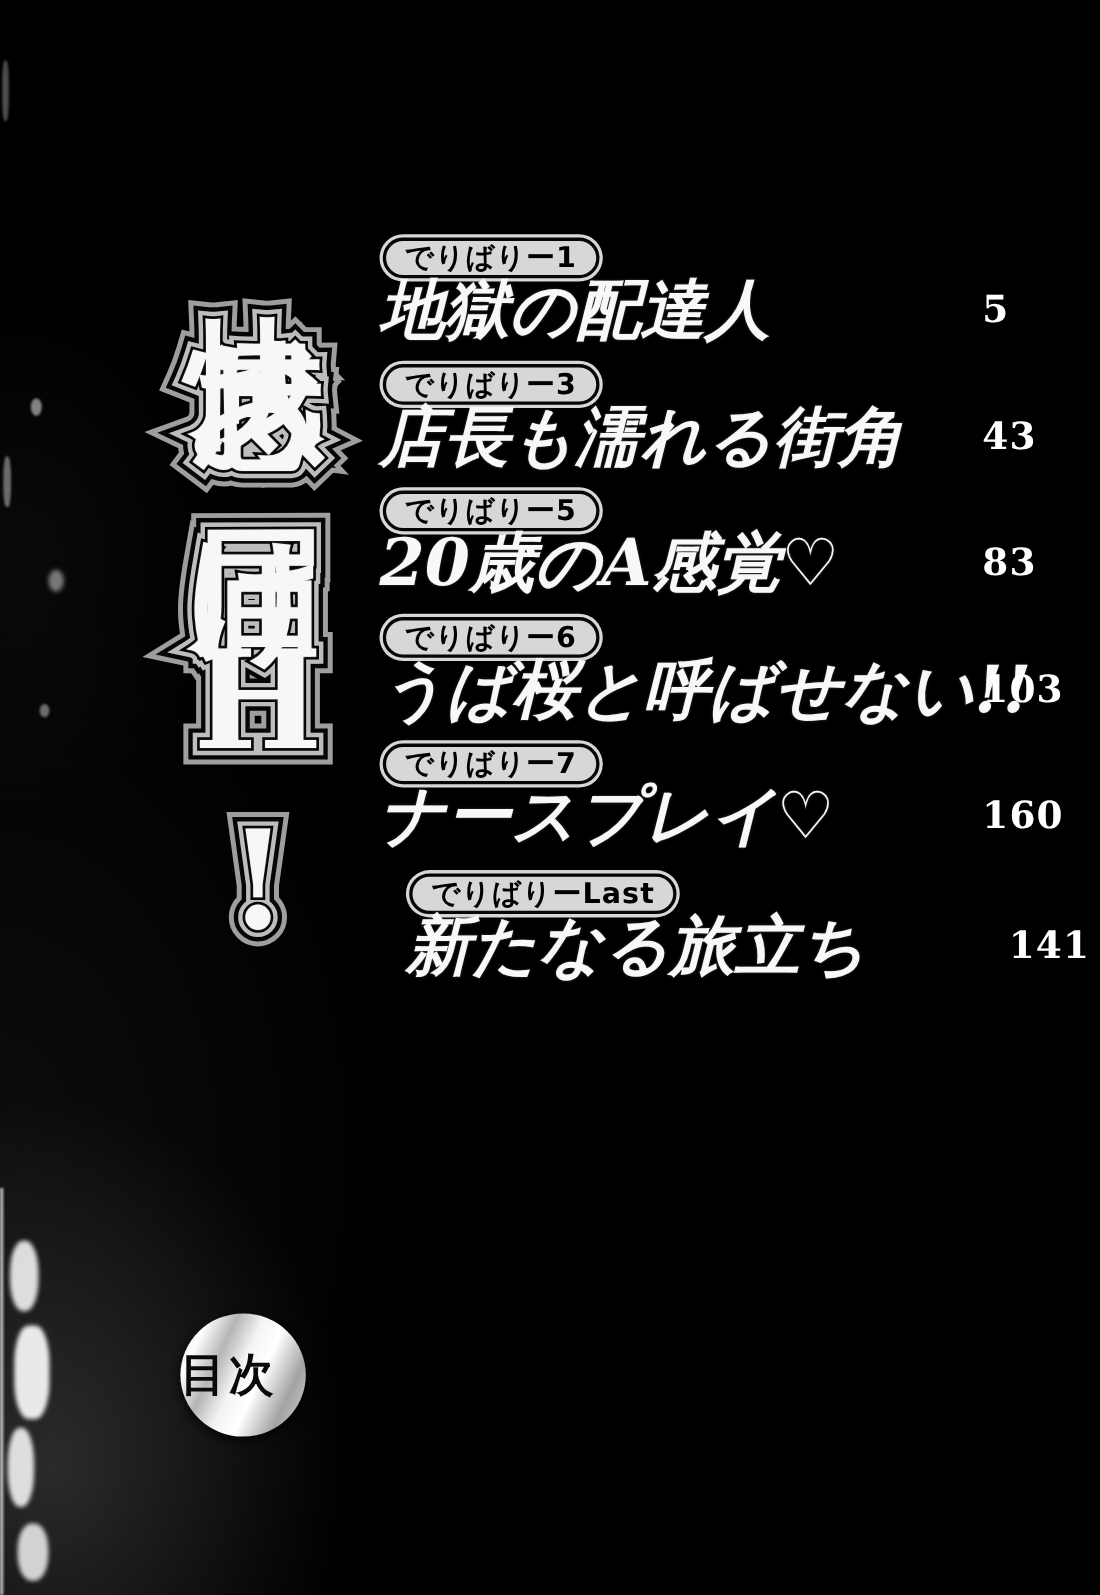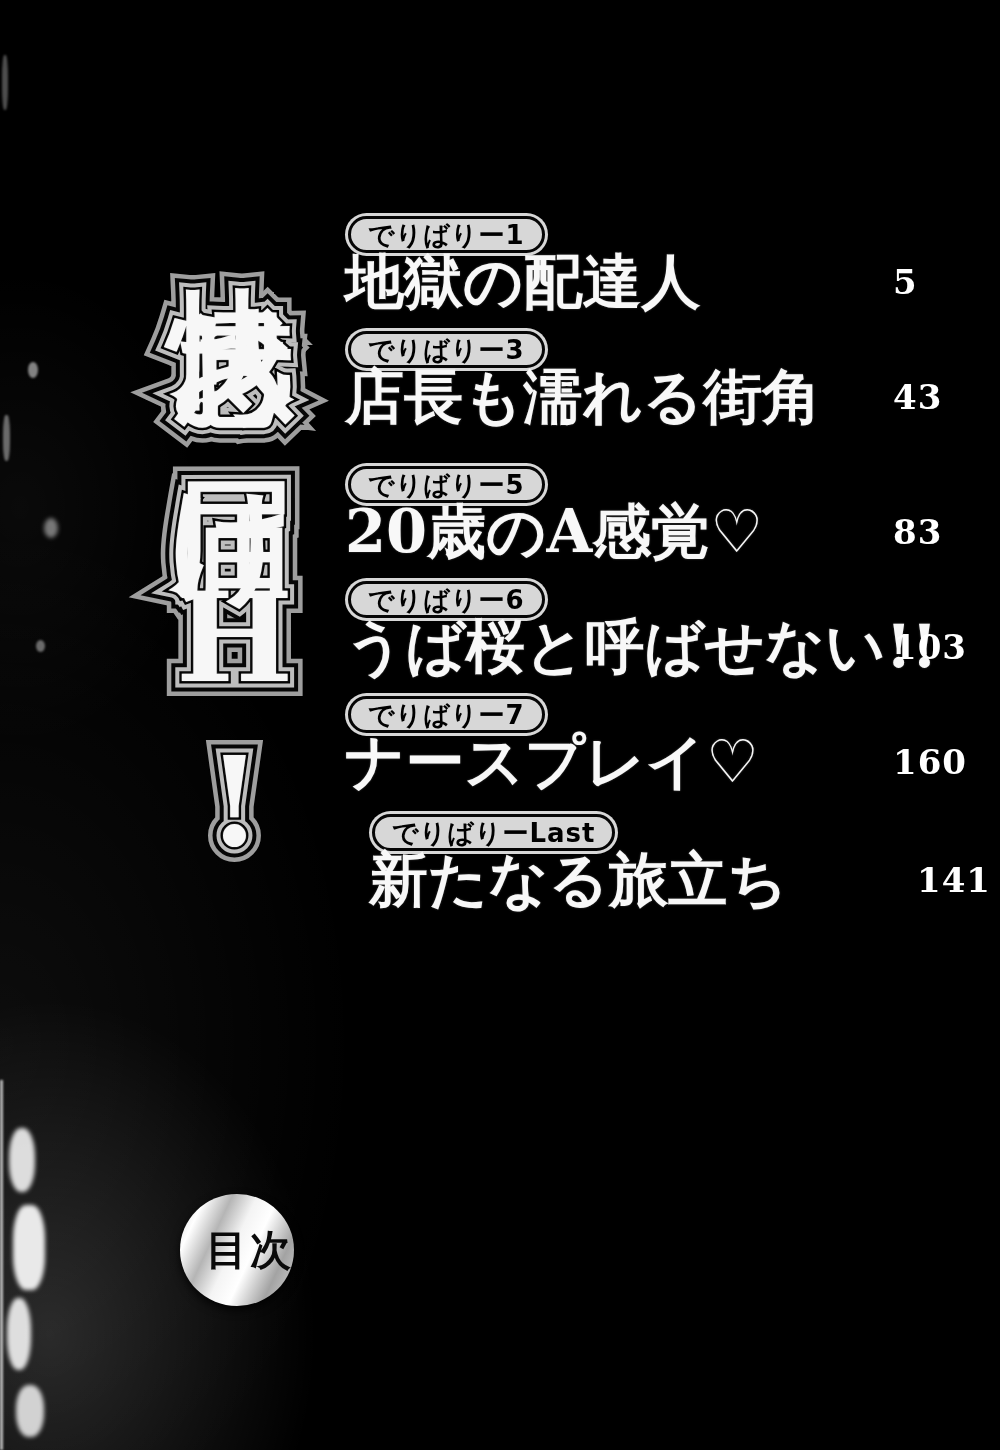"地獄の配達人" .etitle { font-style: none -> italic }
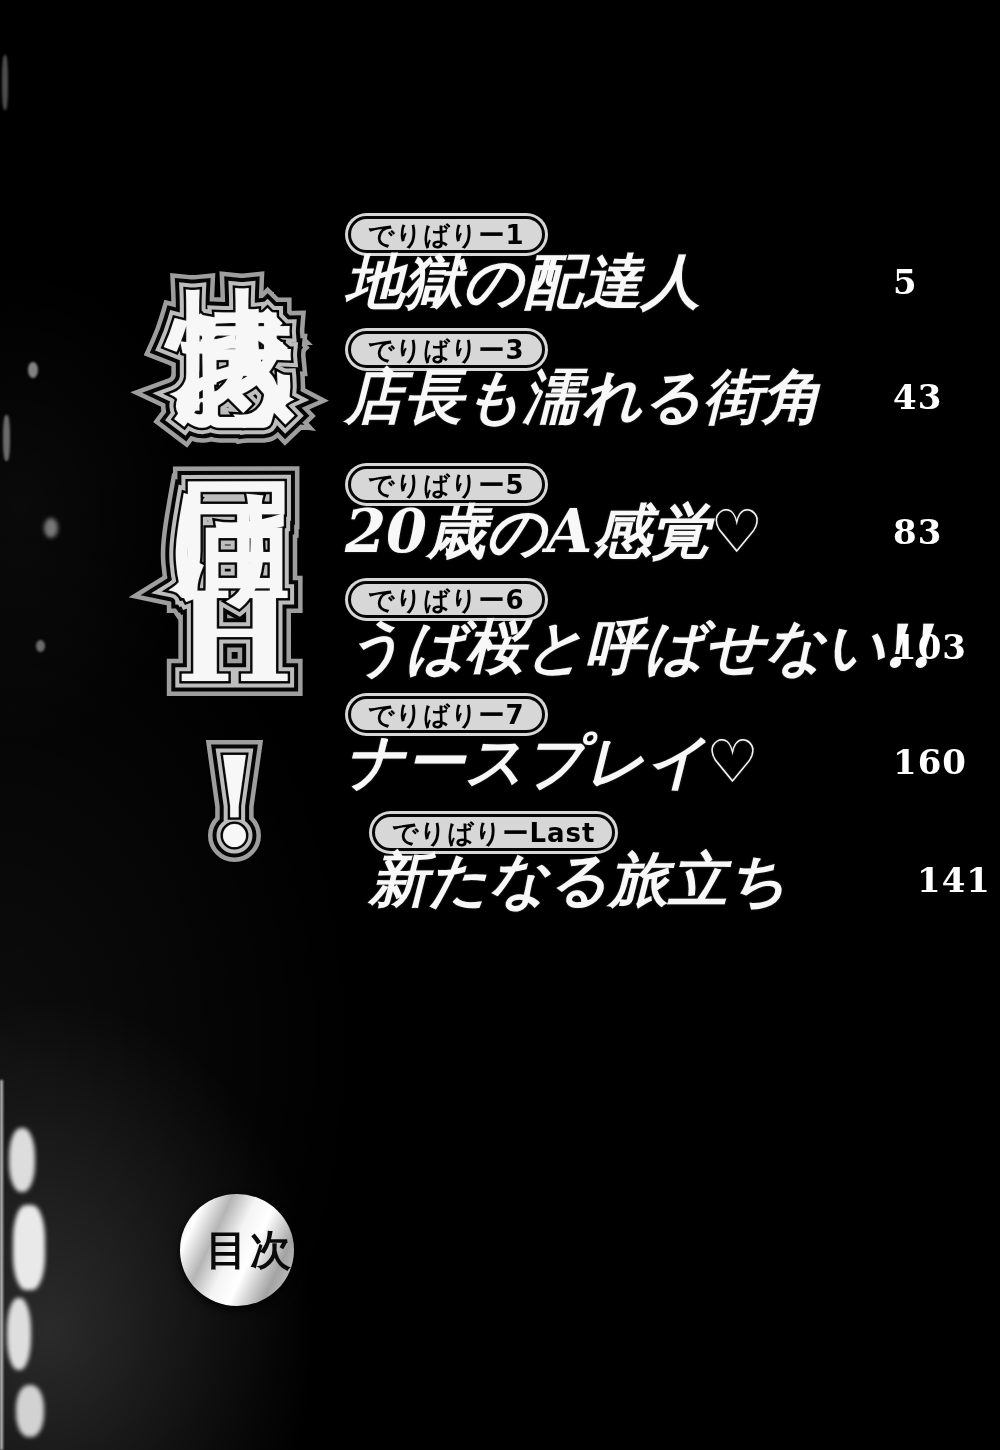"でりばりー5" .entry.e5 { margin-top: 20px -> 0 }
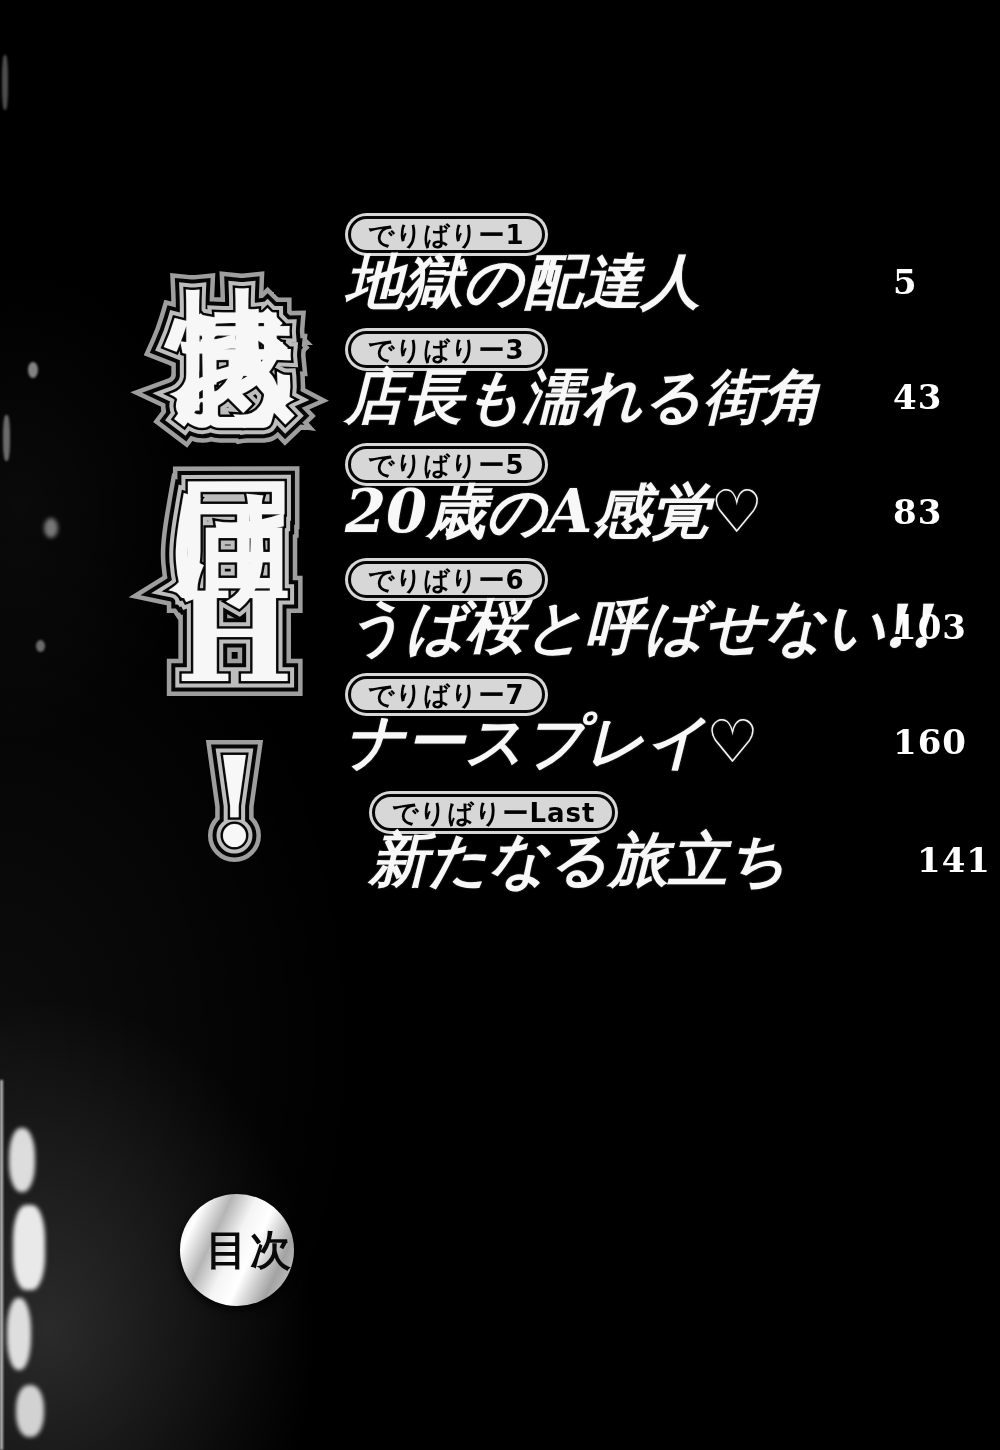"目次" .badge { justify-content: flex-end -> flex-start; left: 180px -> 164px }
